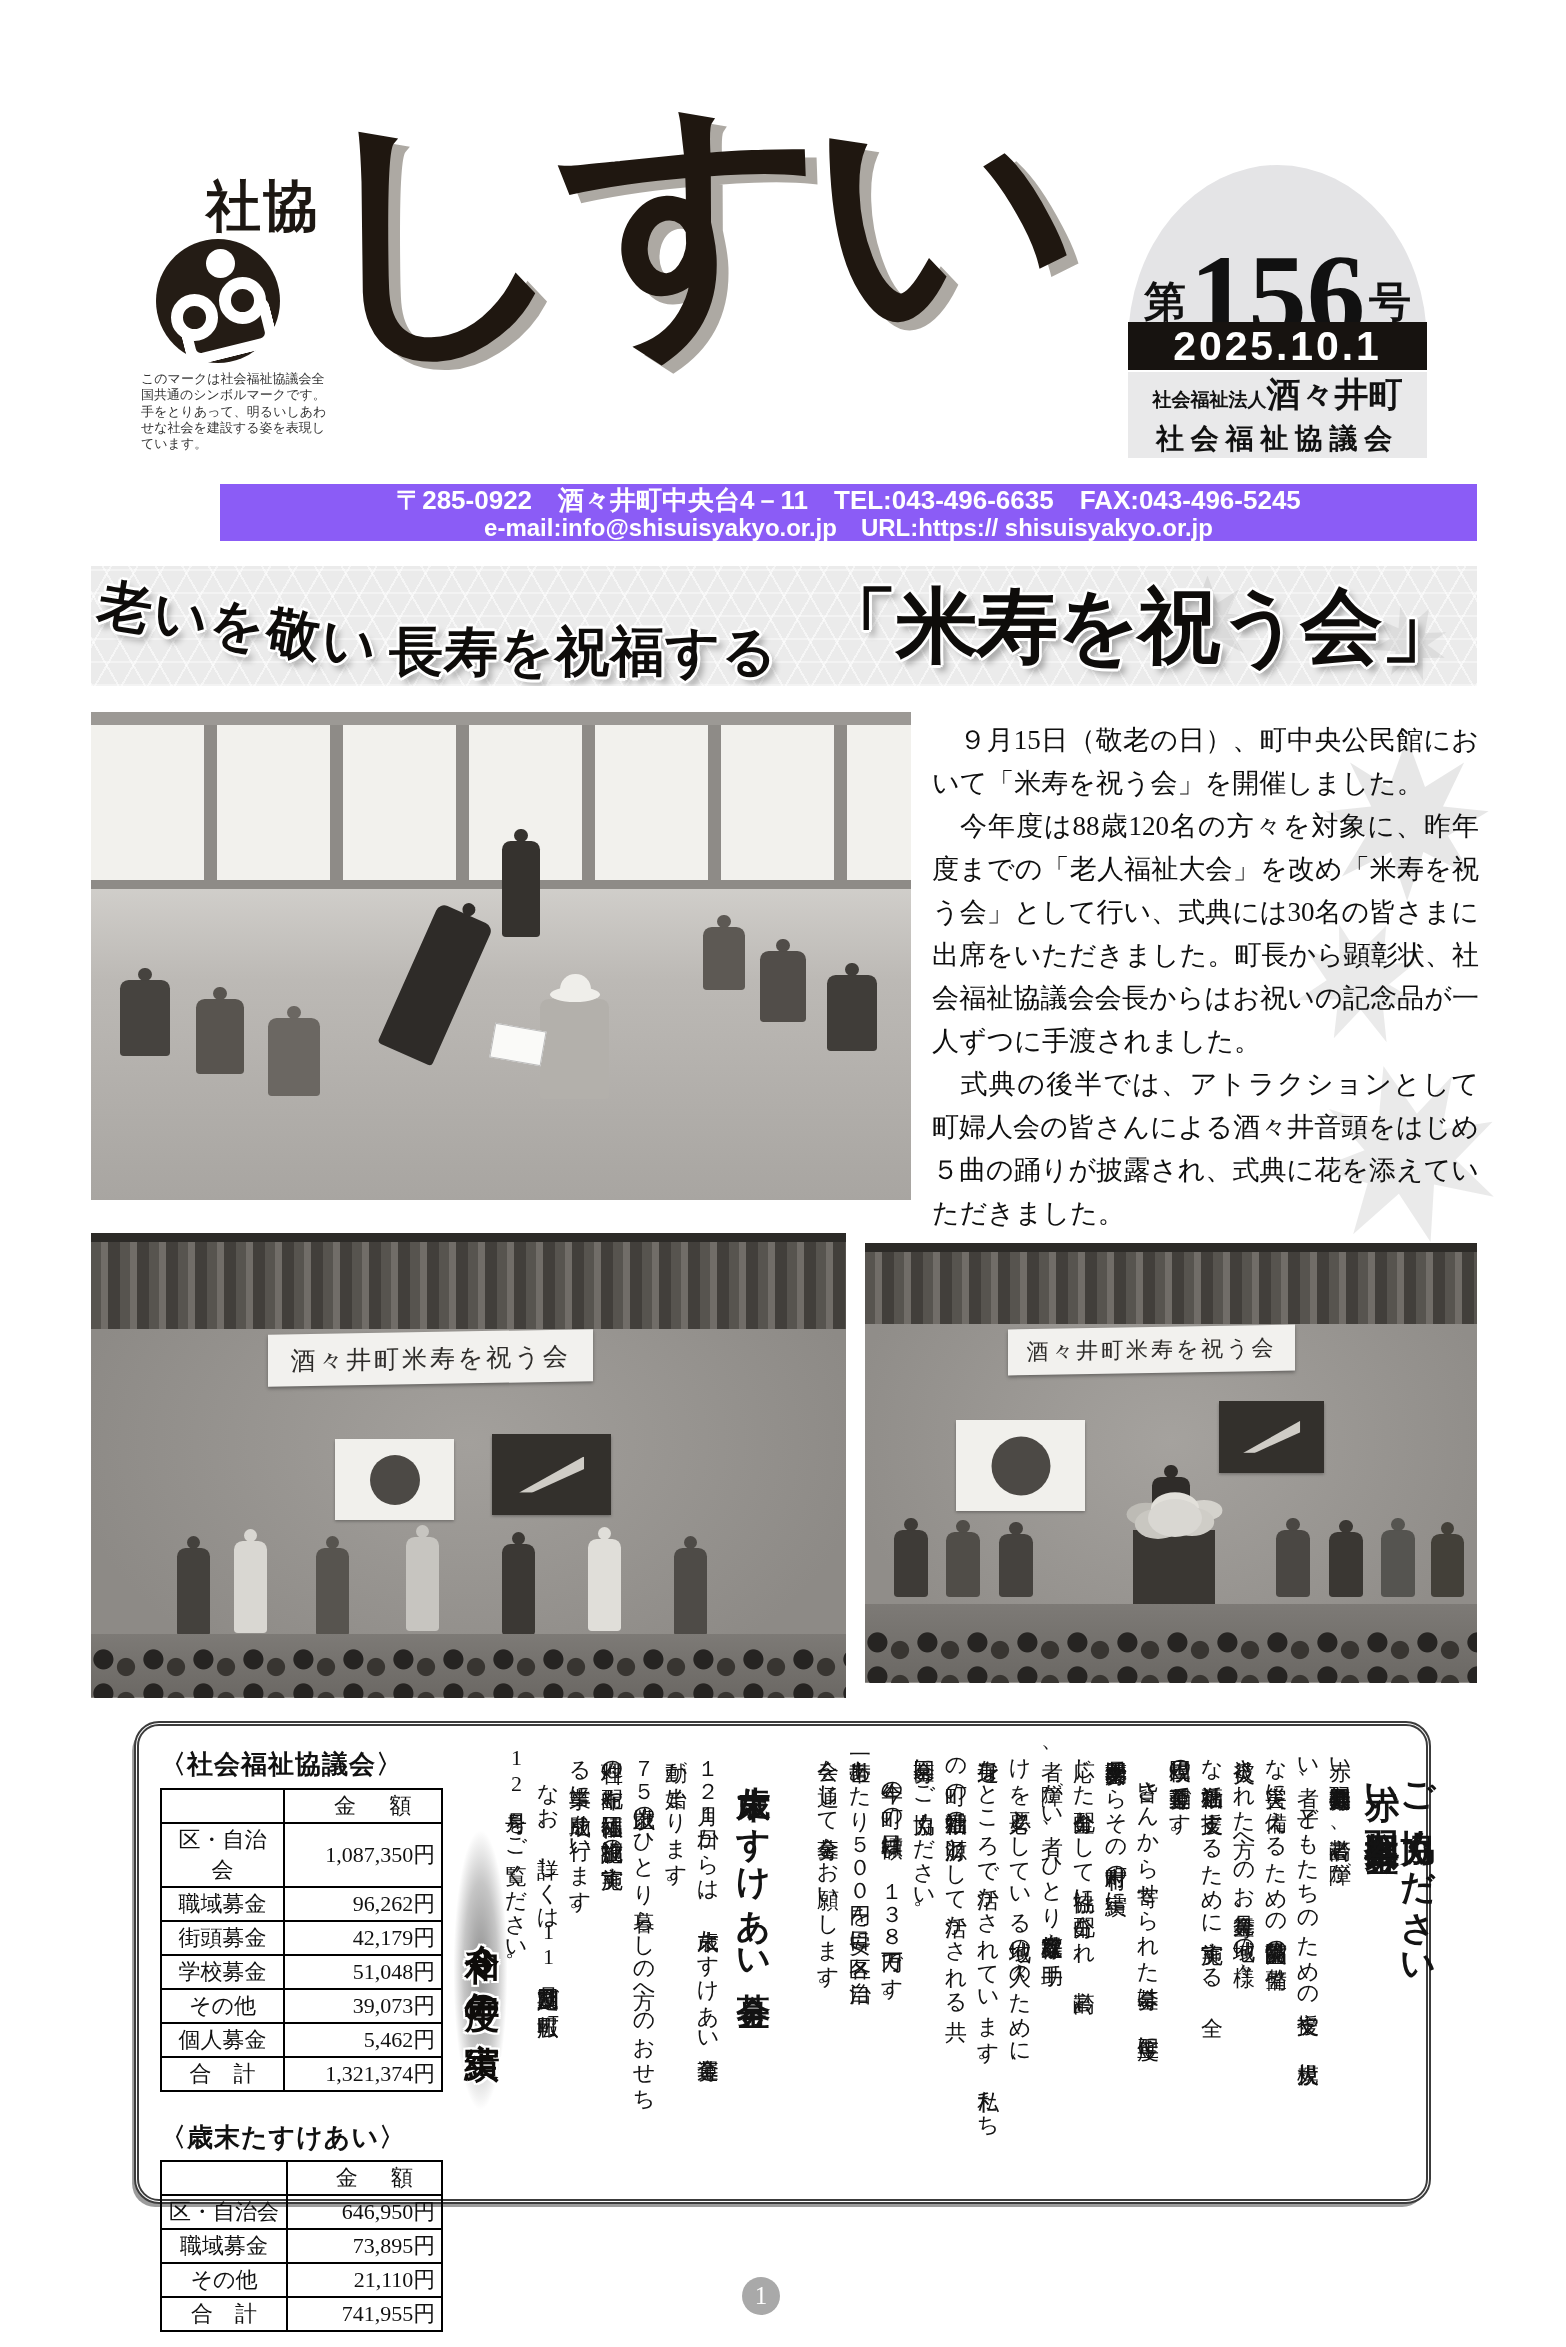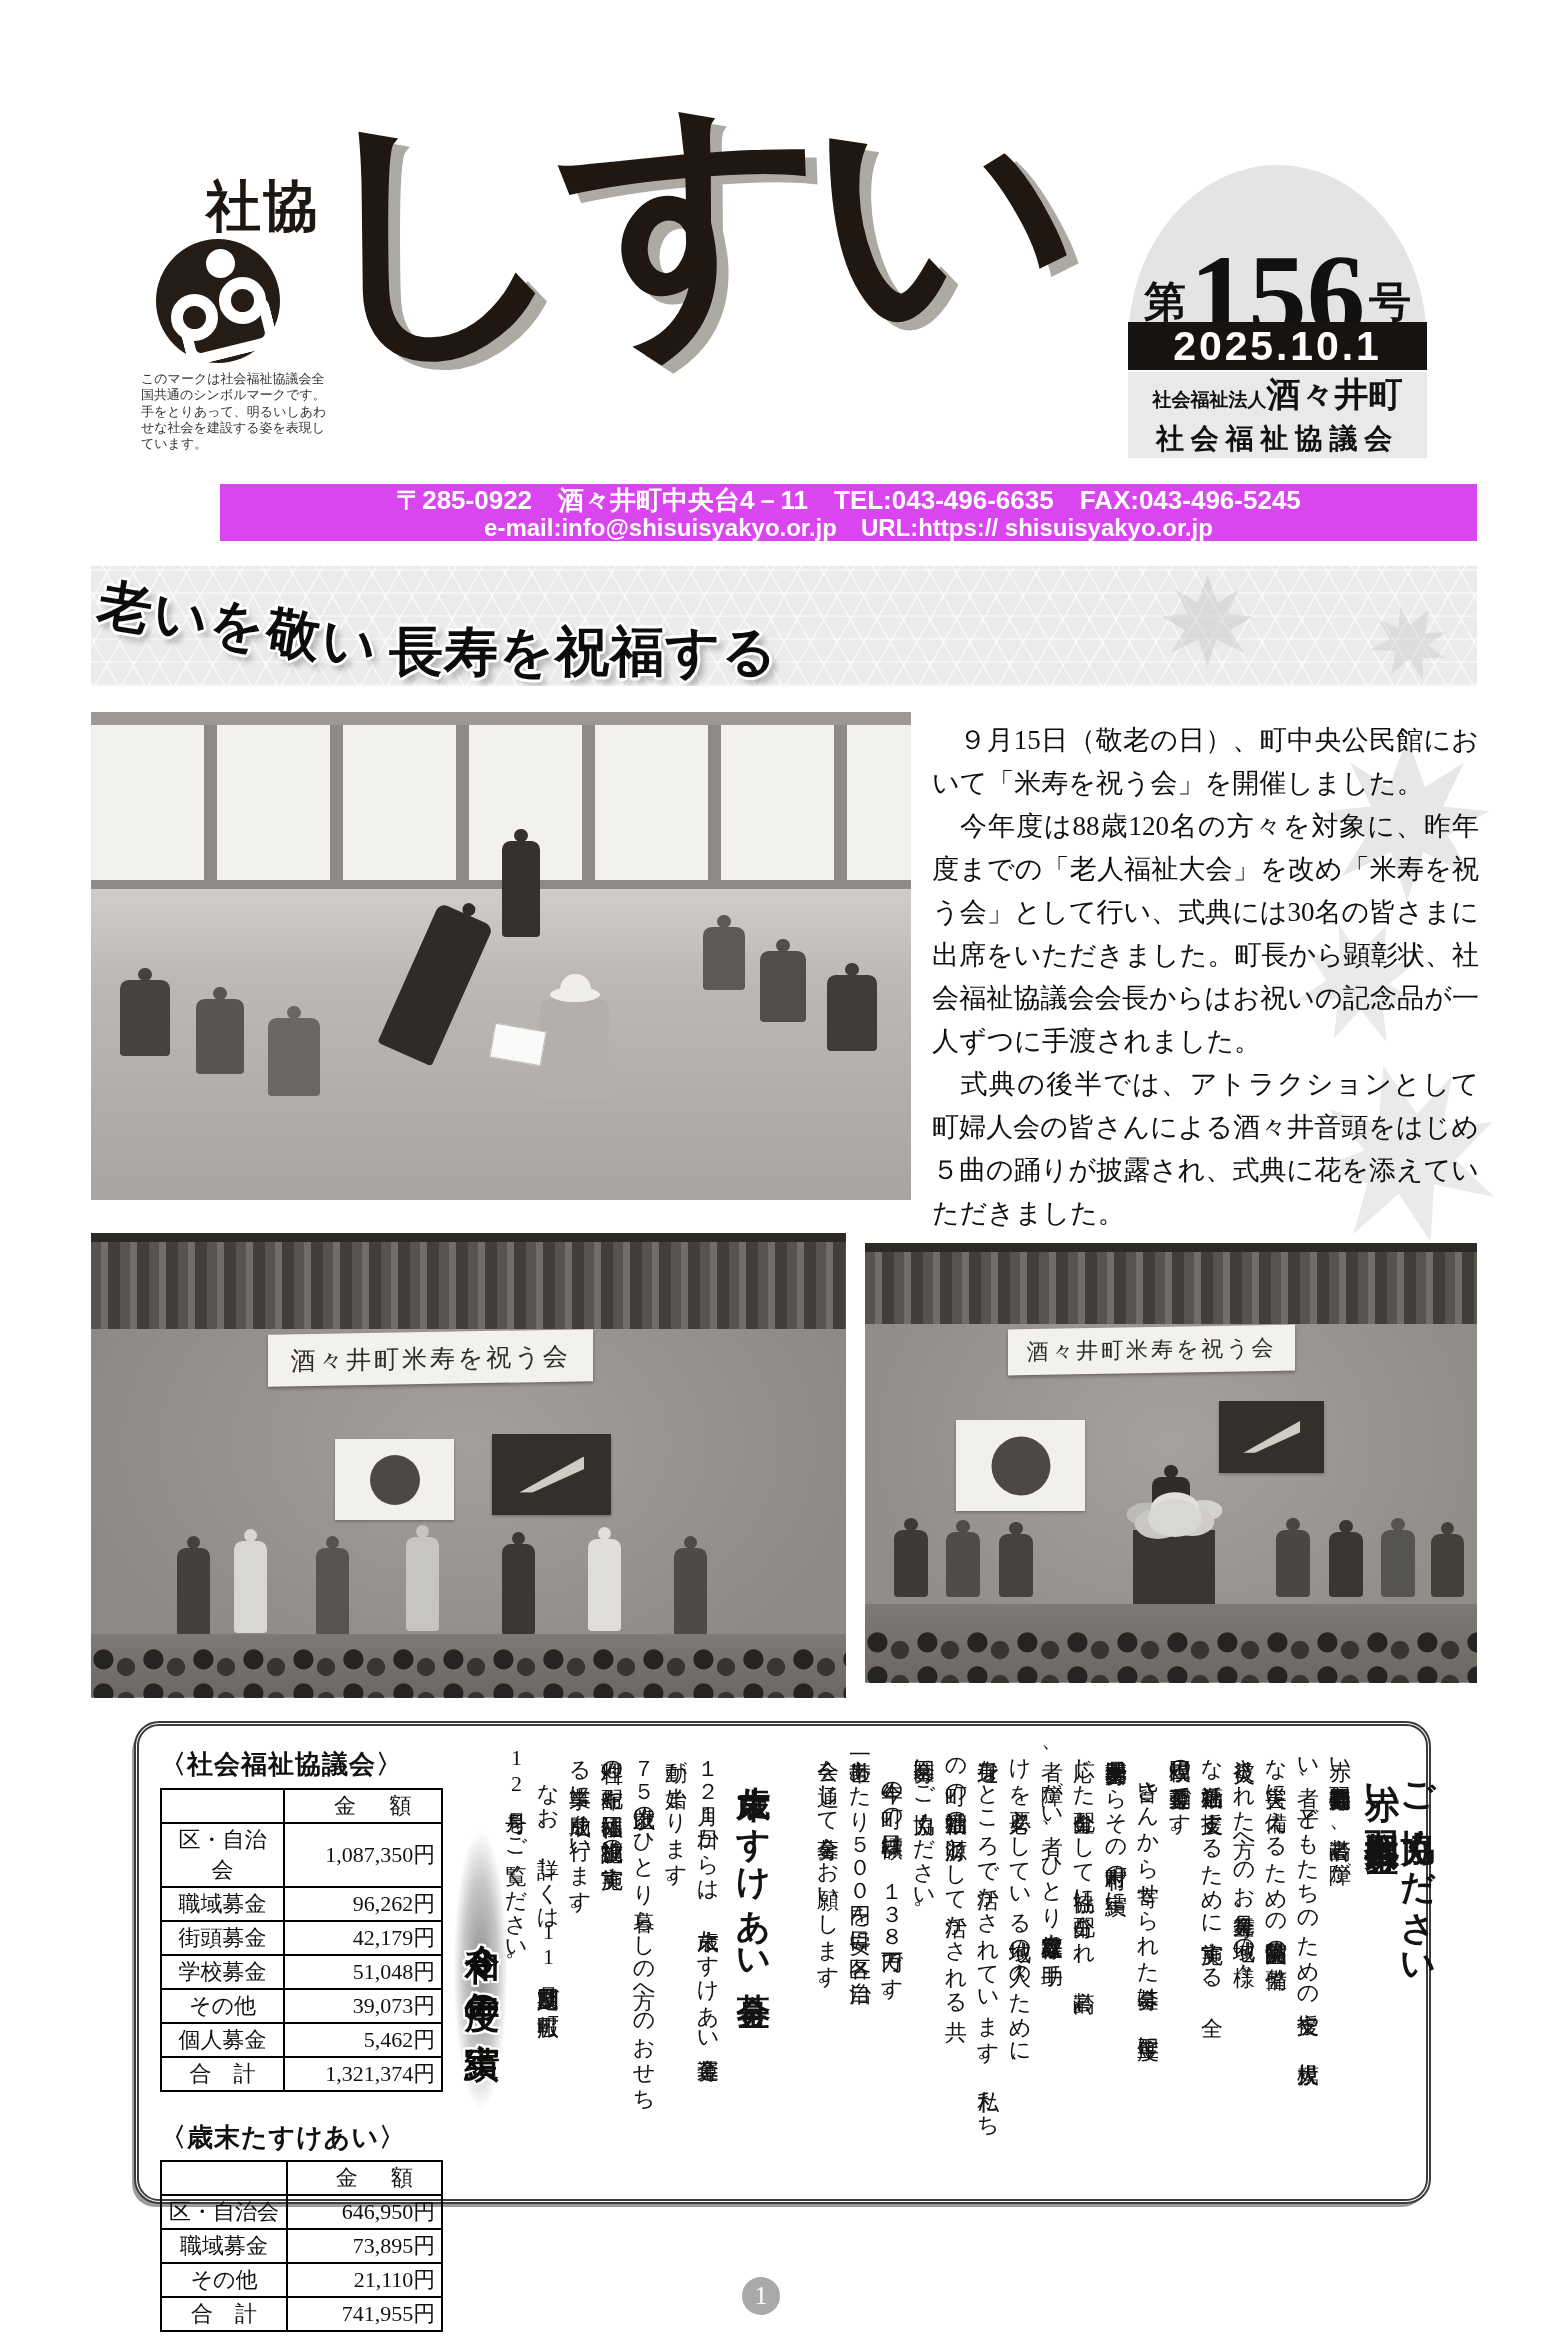"〒285-0922 酒々井町中央台4－11 TEL:043-496-6635" .contact { background: #d946ef -> #8b5cf6 }
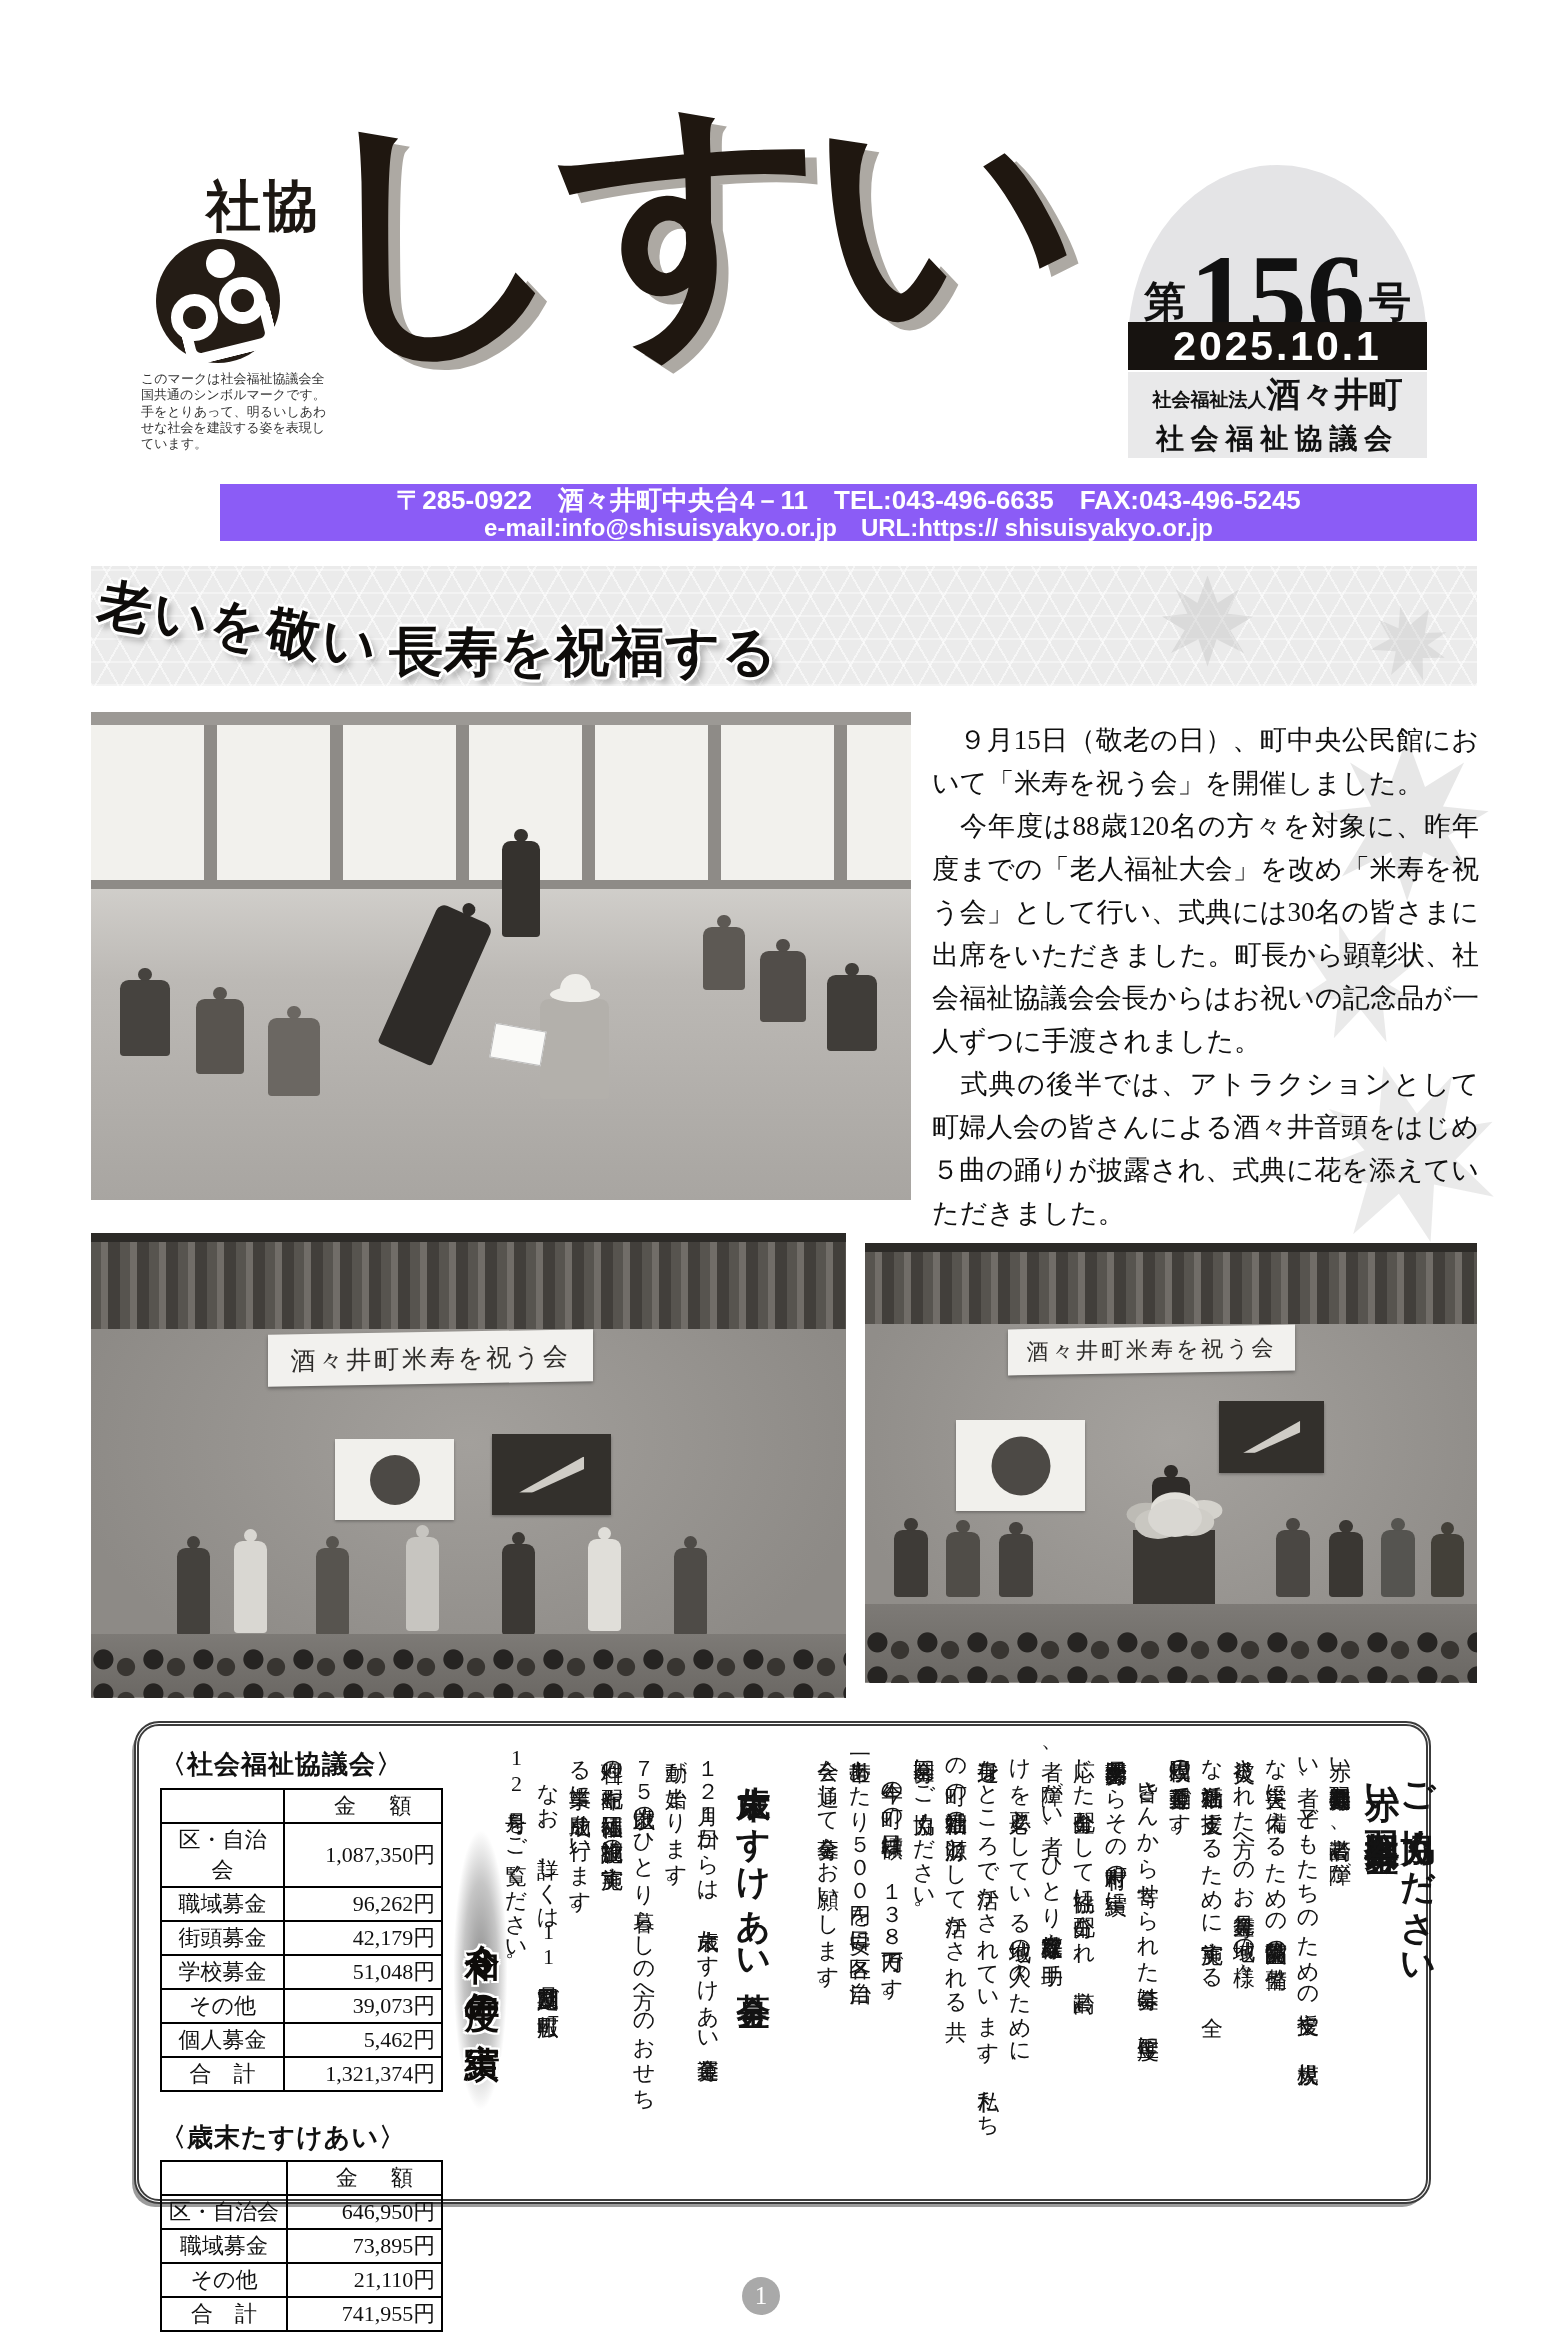"「米寿を祝う会」" span.ow { html: none -> <span>「米寿を祝う会」</span> }
